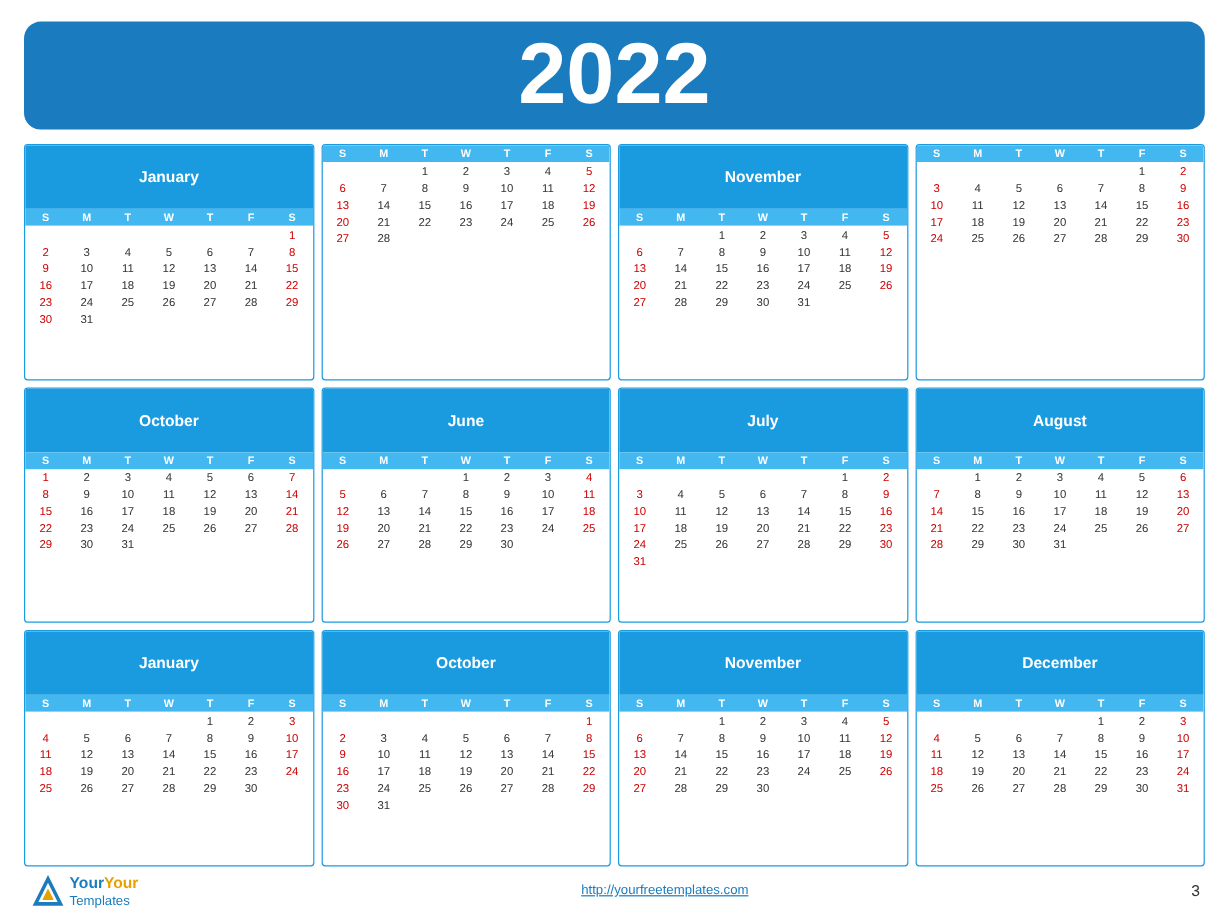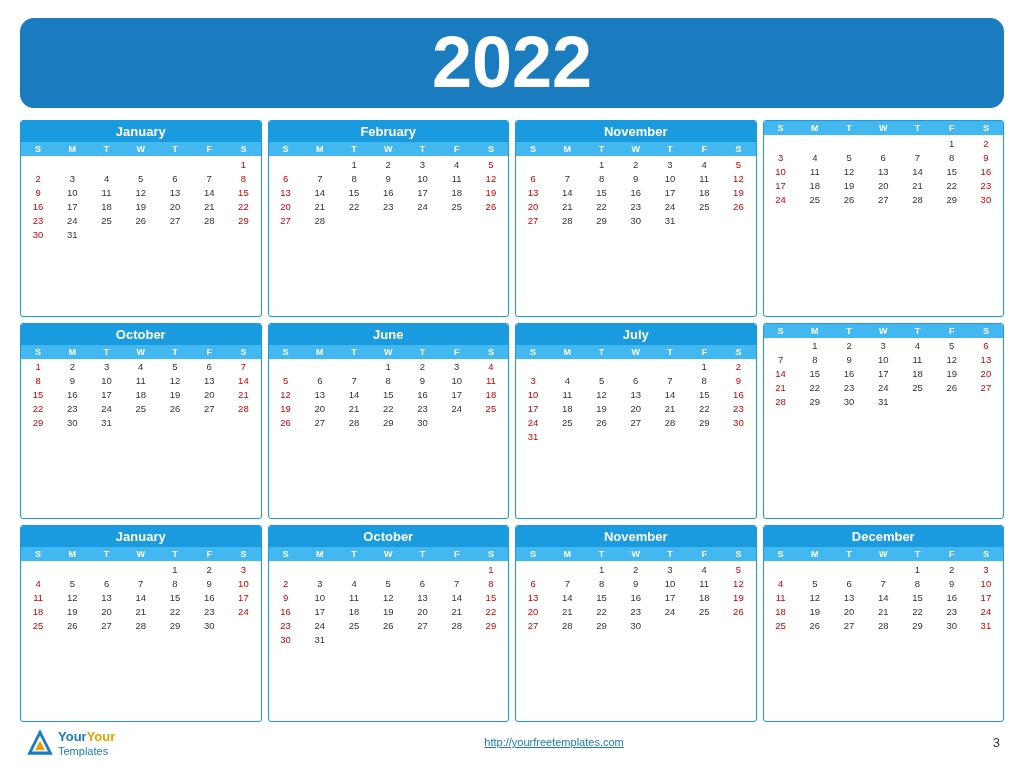"January" .month-header { padding: 3px 0 -> 19px 0 }
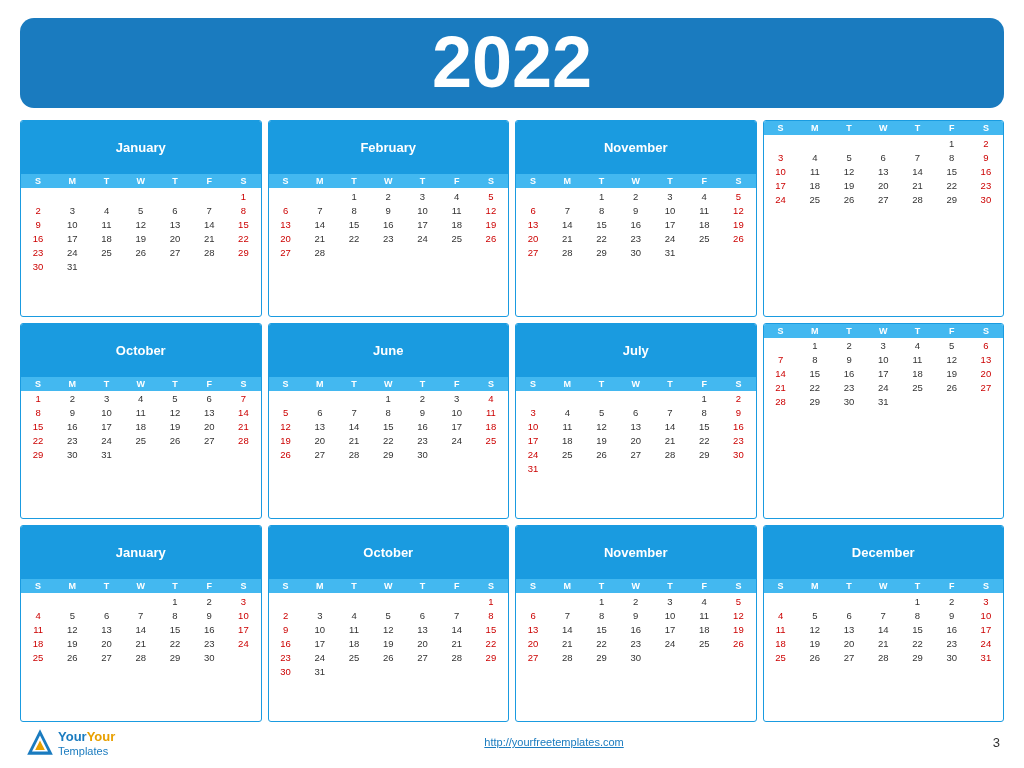"February" div.month-header { html: <div>February</div> -> none }
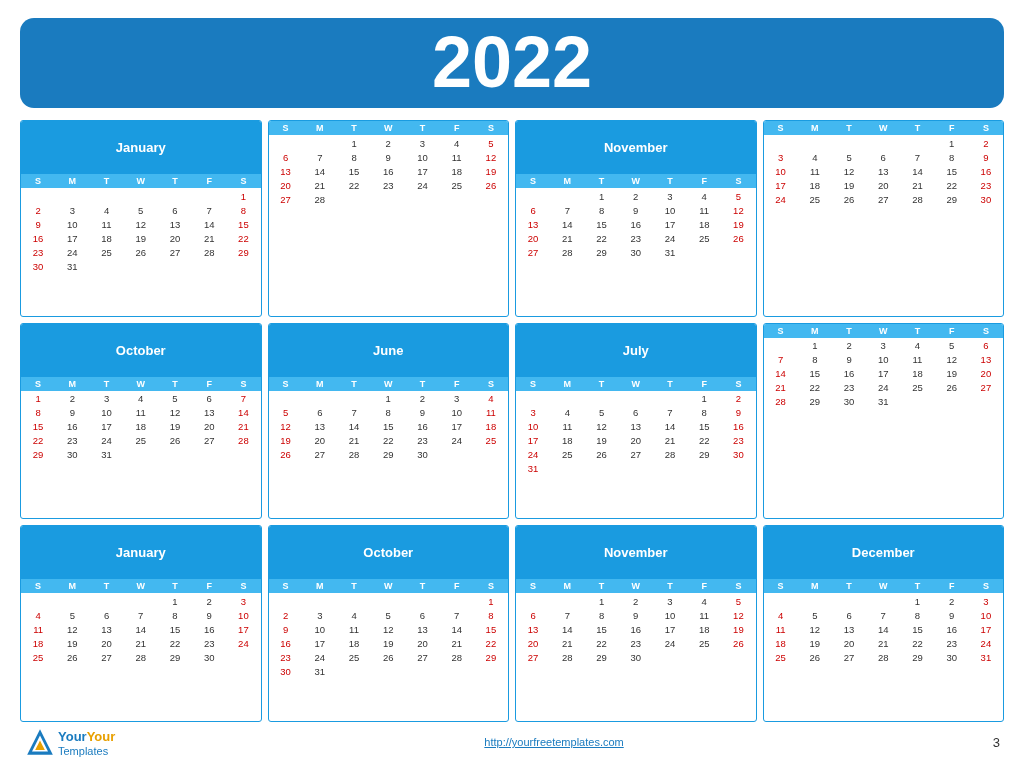"August" div.month-header { html: none -> <div>August</div> }
